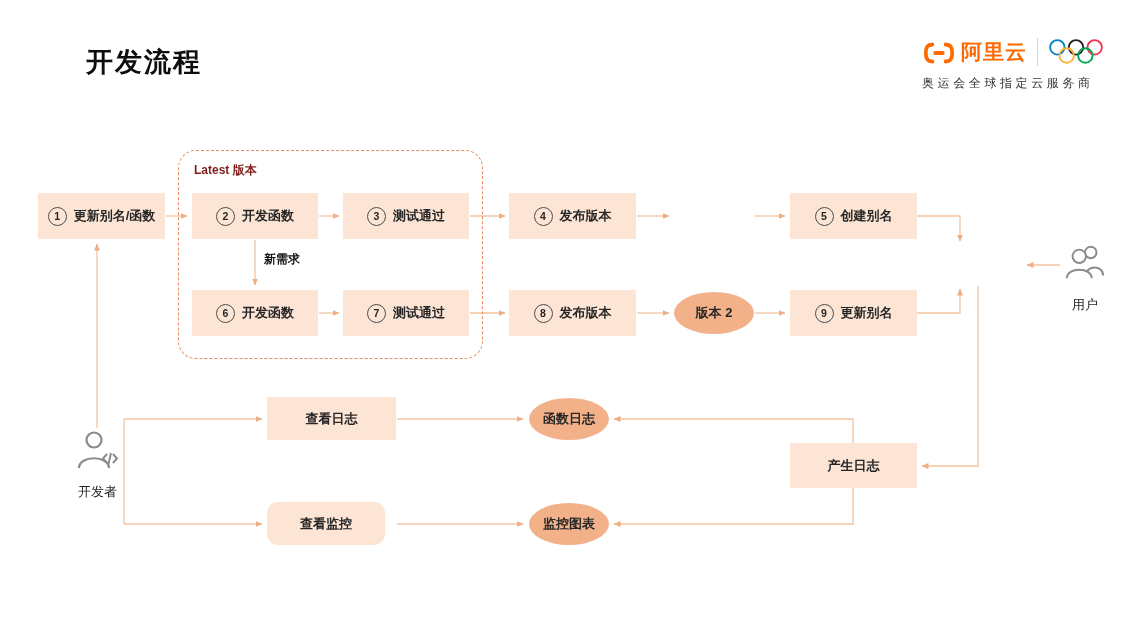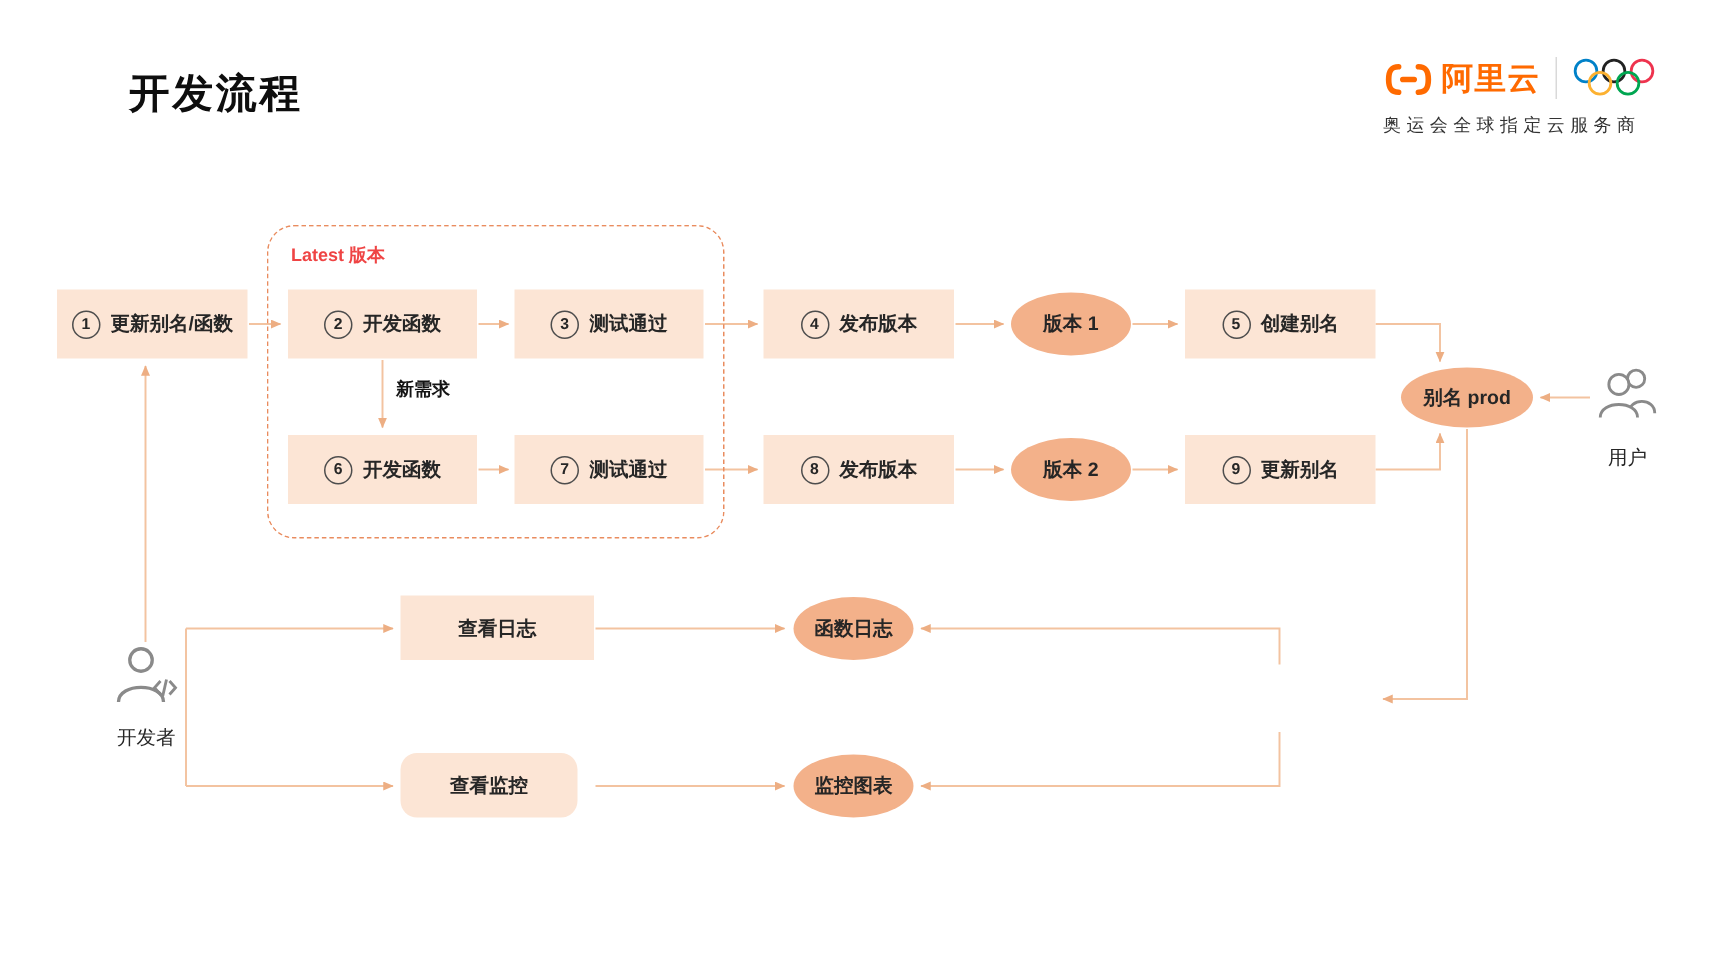"Latest 版本" .group-label { color: #ef4444 -> #7f1d1d }
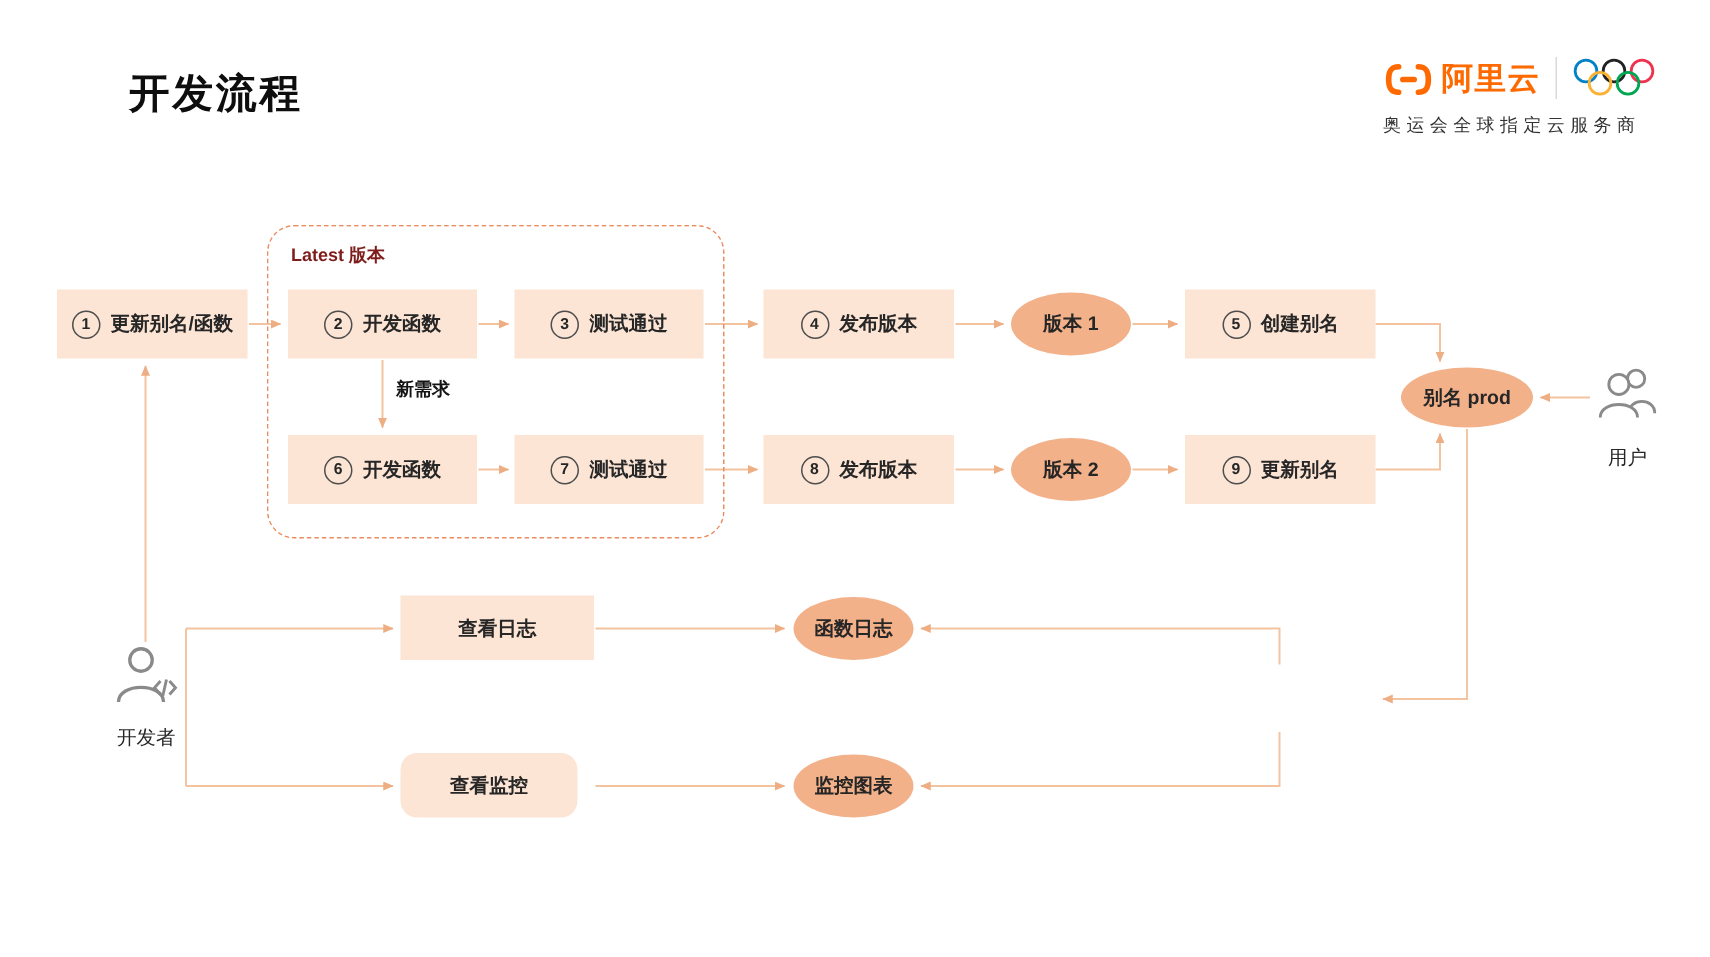"版本 1" div.ellipse { html: <div>版本 1</div> -> none }
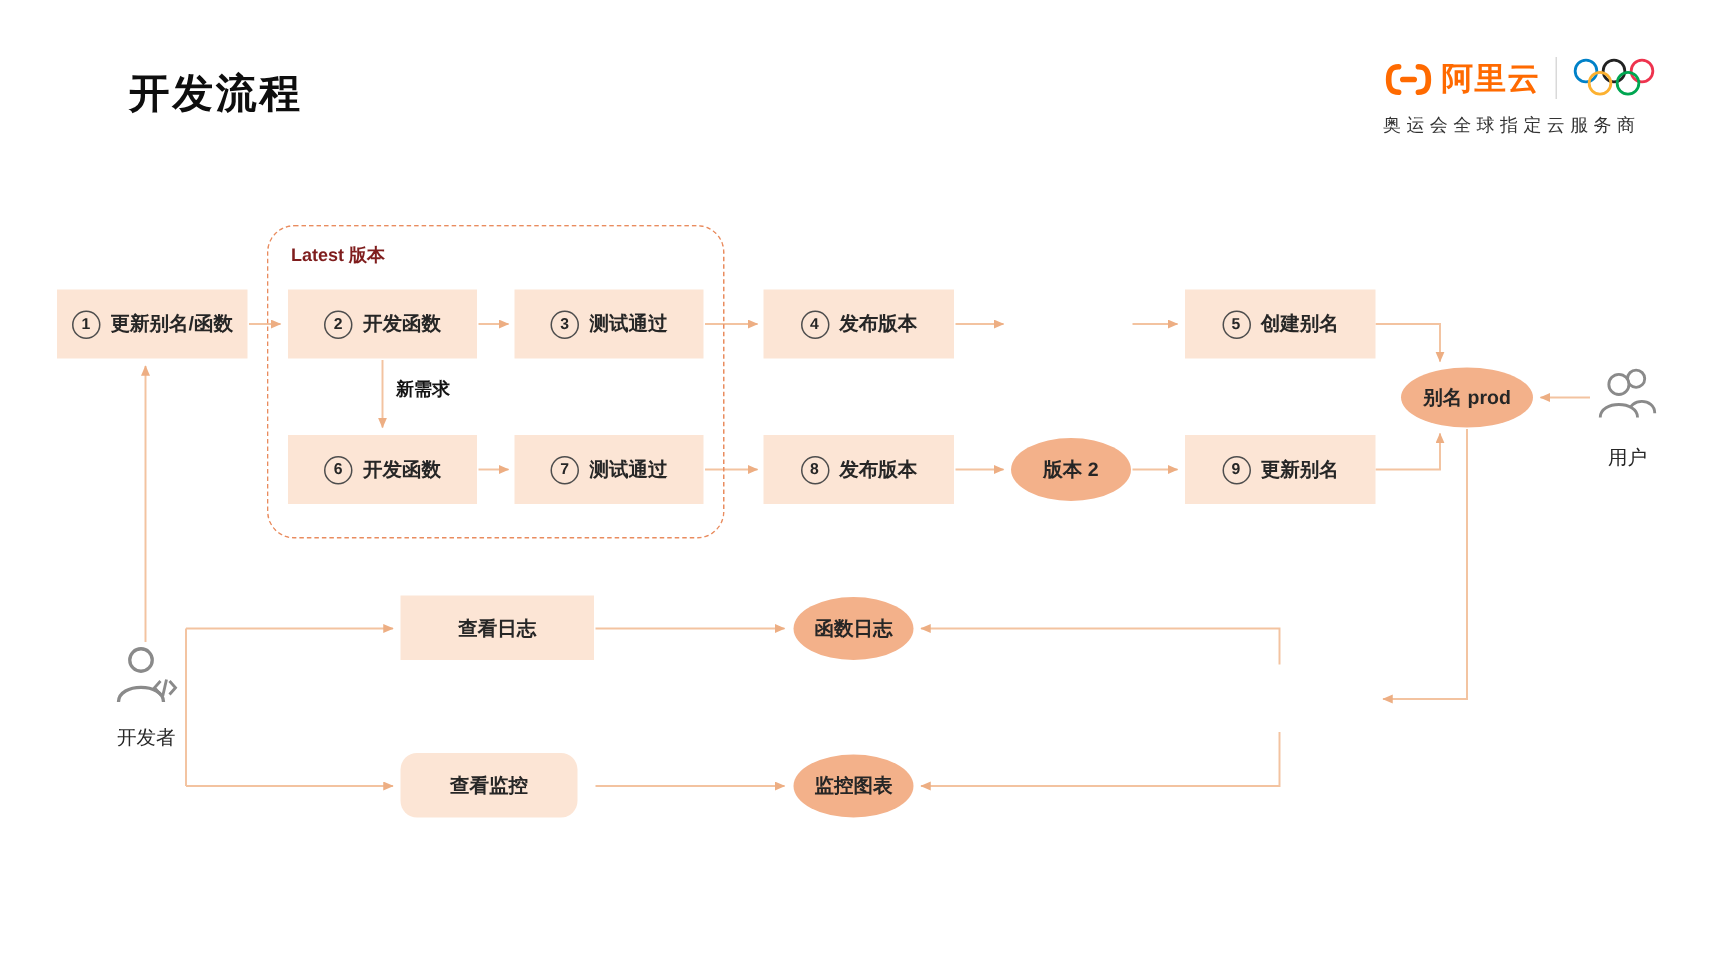"别名 prod" div.ellipse { html: <div>别名 prod</div> -> none }
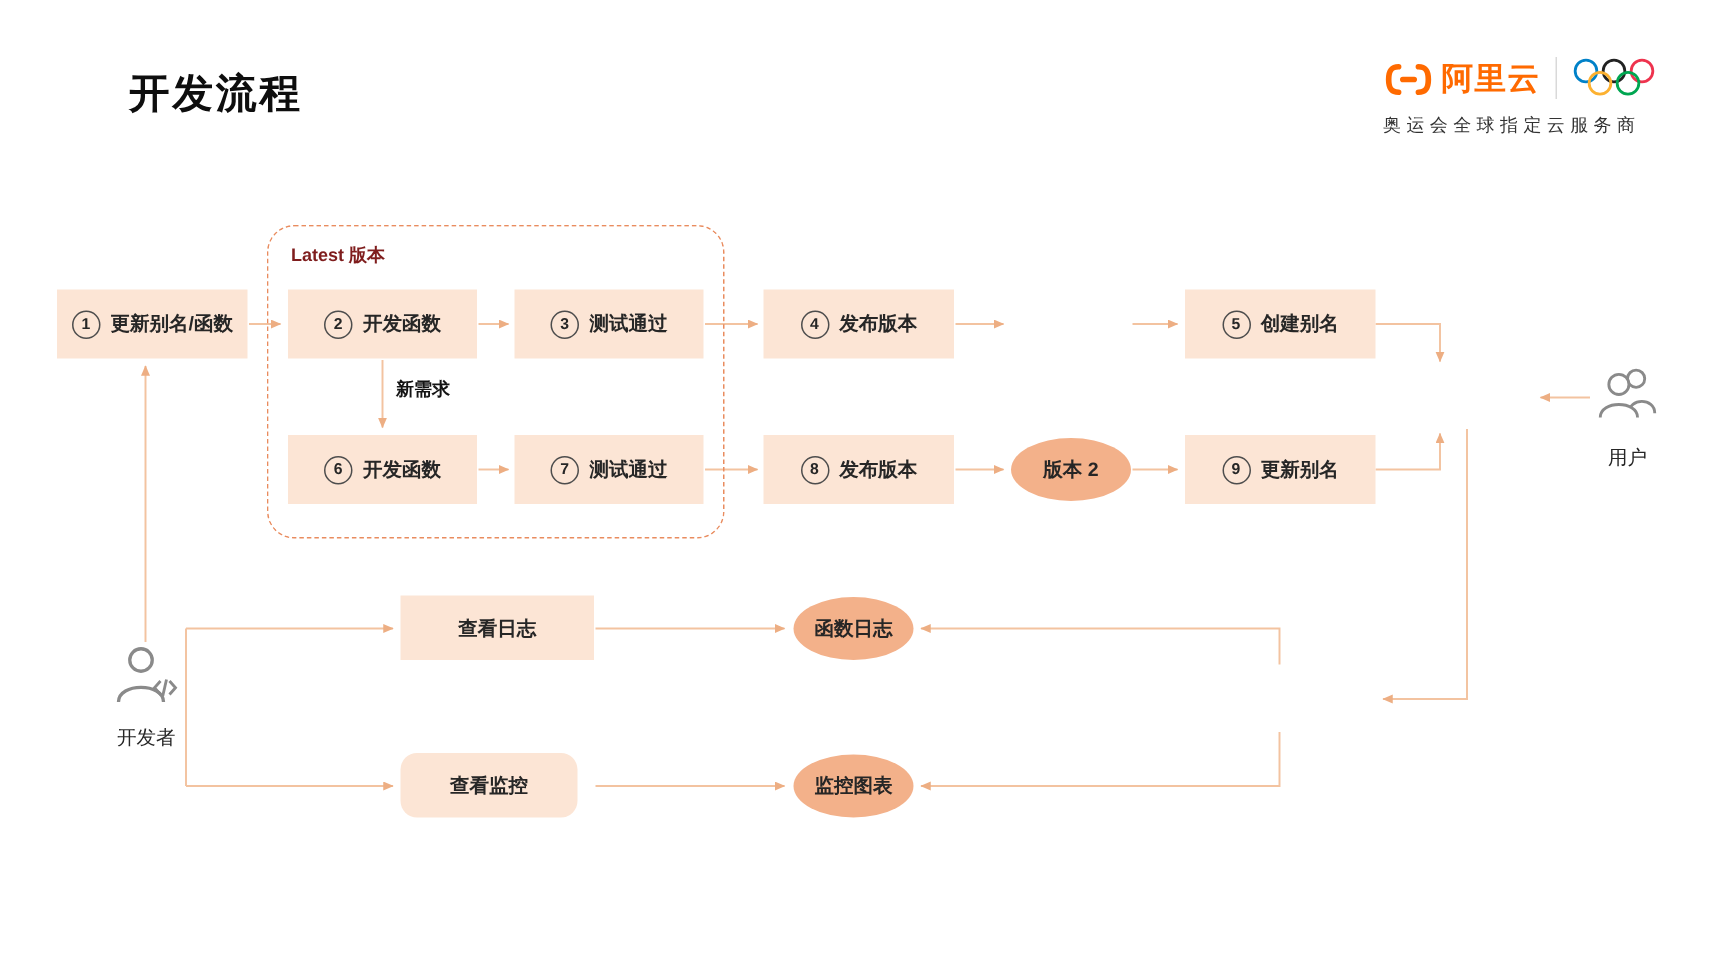"产生日志" div.box { html: none -> <div> <span>产生日志</span> </div> }
